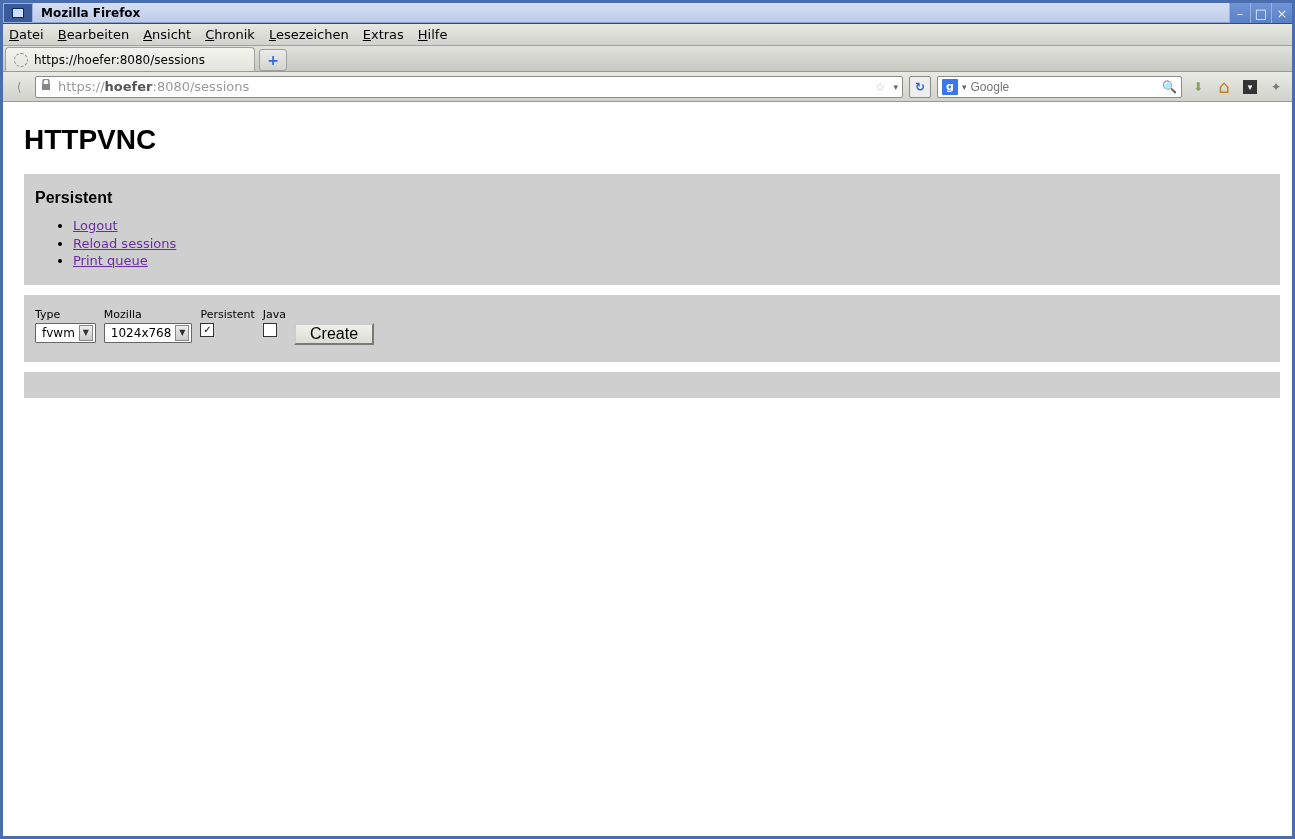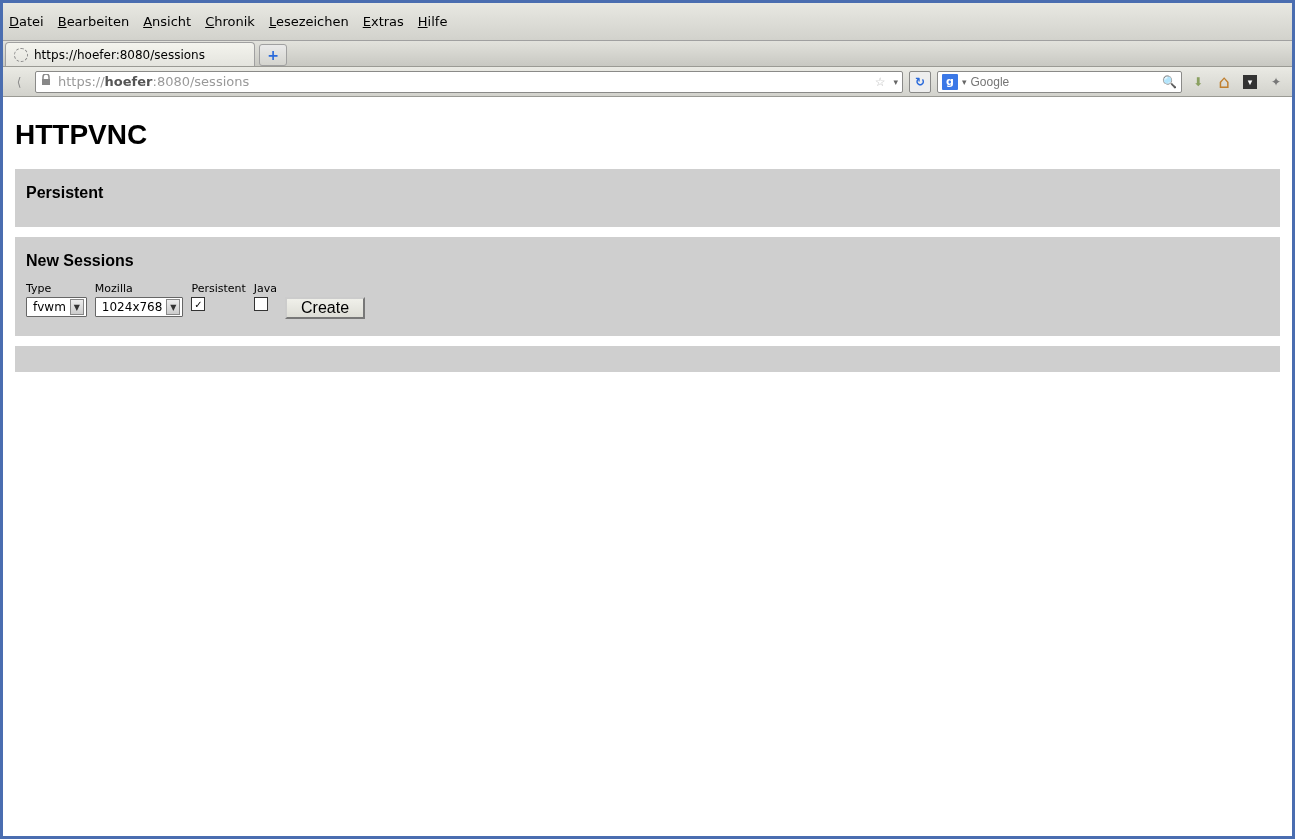"Mozilla Firefox" div.titlebar { html: none -> <div> <div> <div></div> </div> <div>Mozilla Firefox</div> <div>–</div> <div>□</div> <div>×</div> </div> }
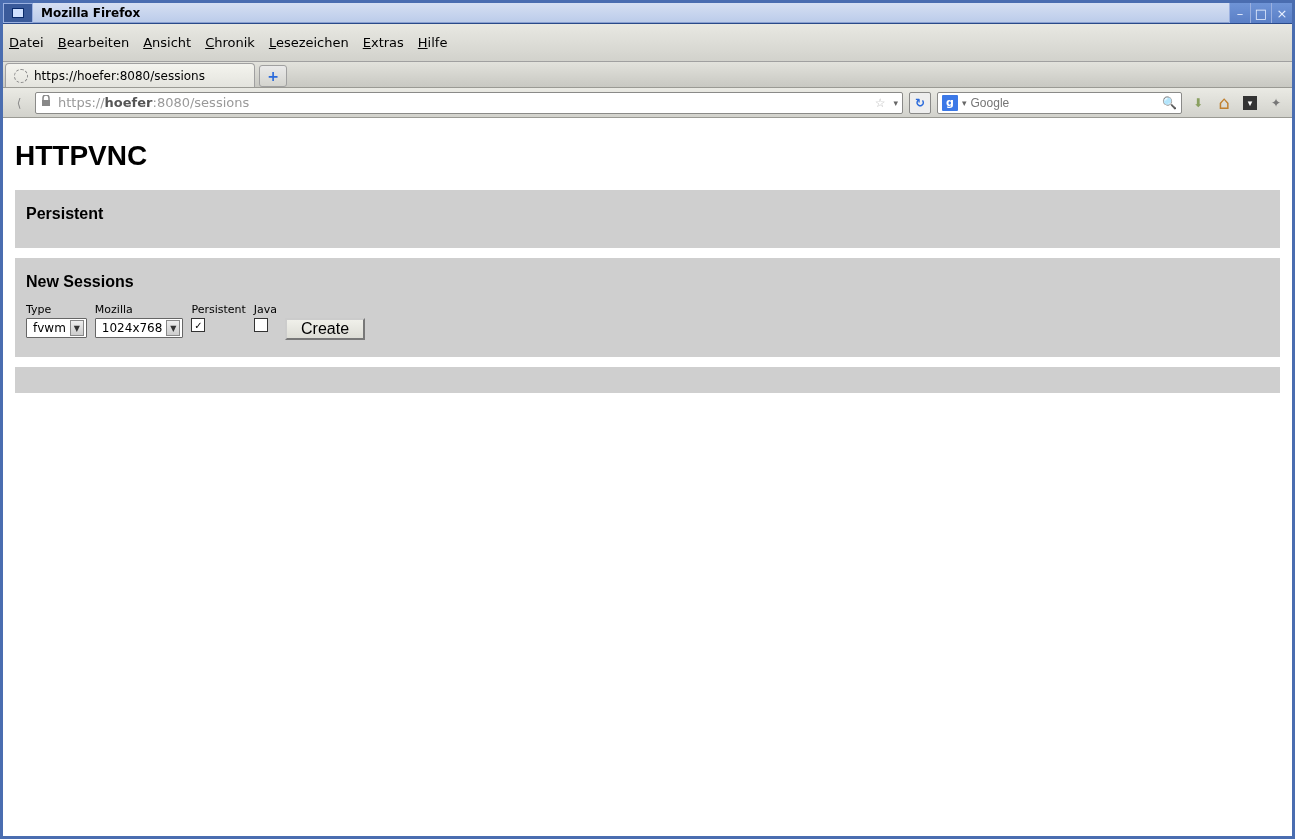"Datei" .menubar { height: 38px -> 22px }
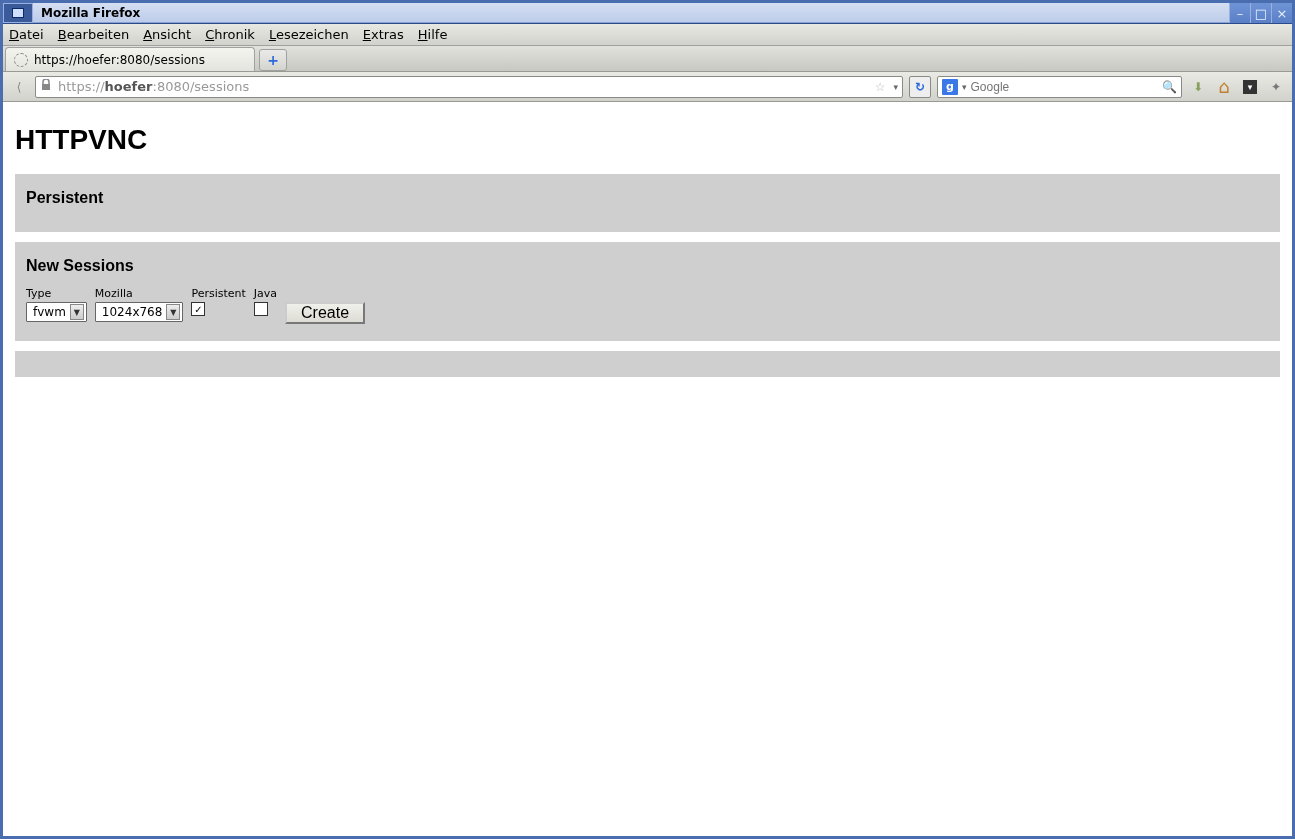"HTTPVNC" .page { padding: 12px 12px 0 12px -> 12px 12px 0 21px }
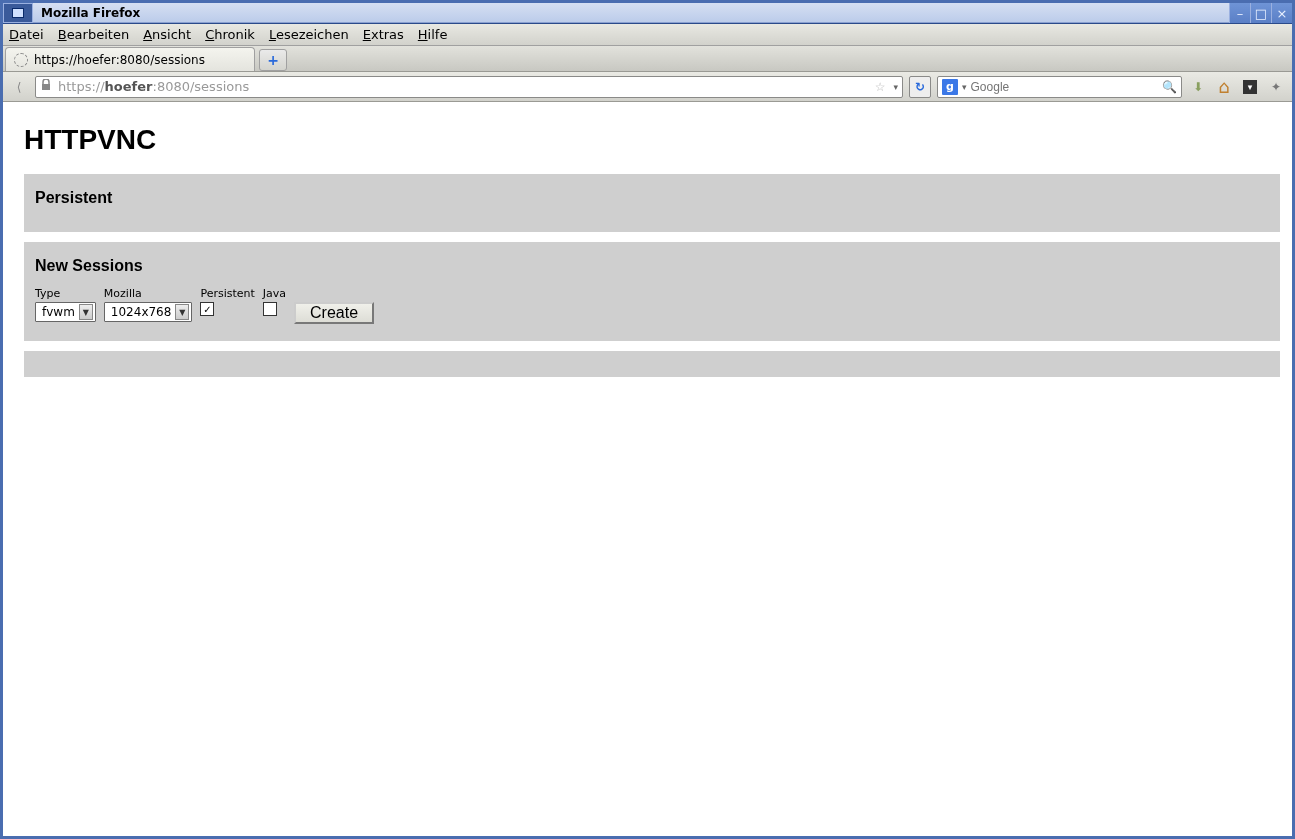"Logout" ul { html: none -> <ul> <li><a>Logout</a></li> <li><a>Reload sessions</a></li> <li><a>Print queue</a></li> </ul> }
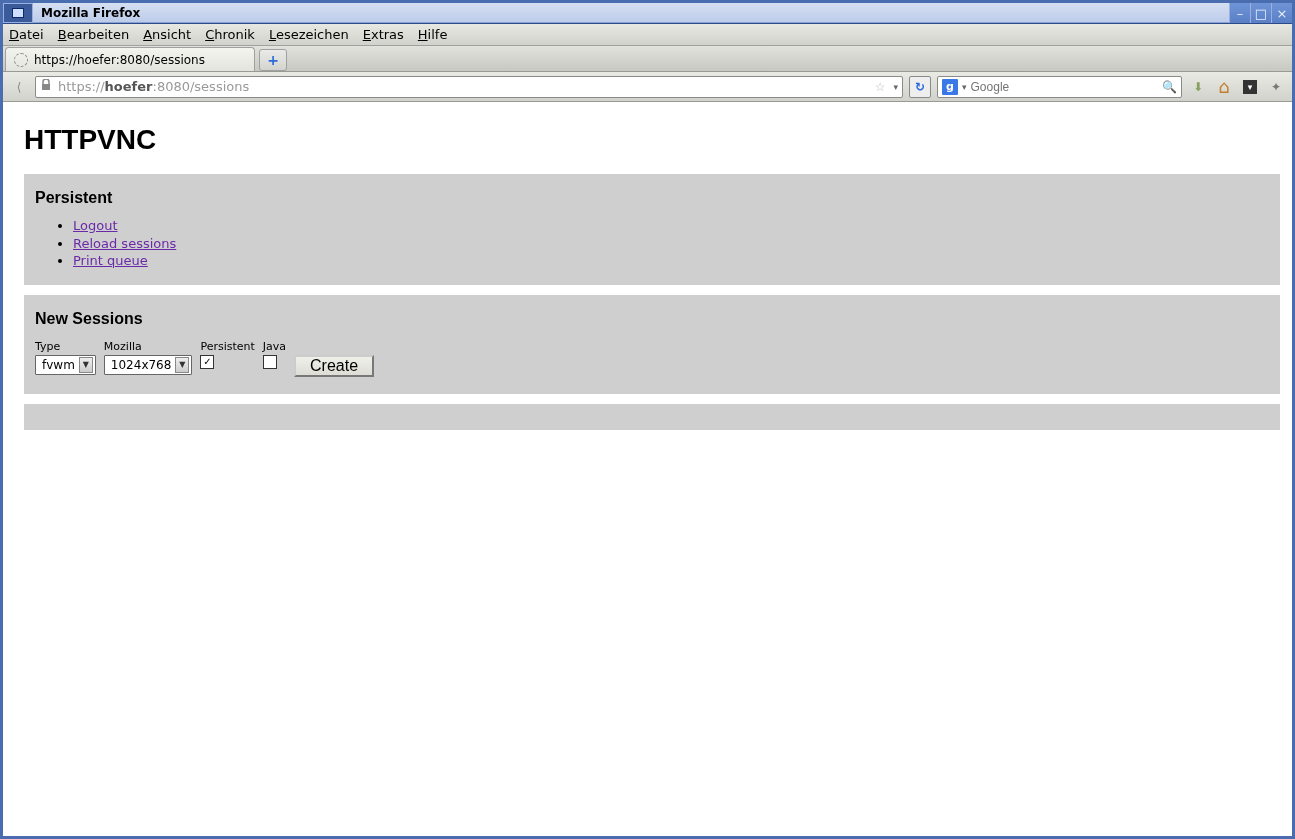"New Sessions" h2 { html: <h2>New Sessions</h2> -> none }
